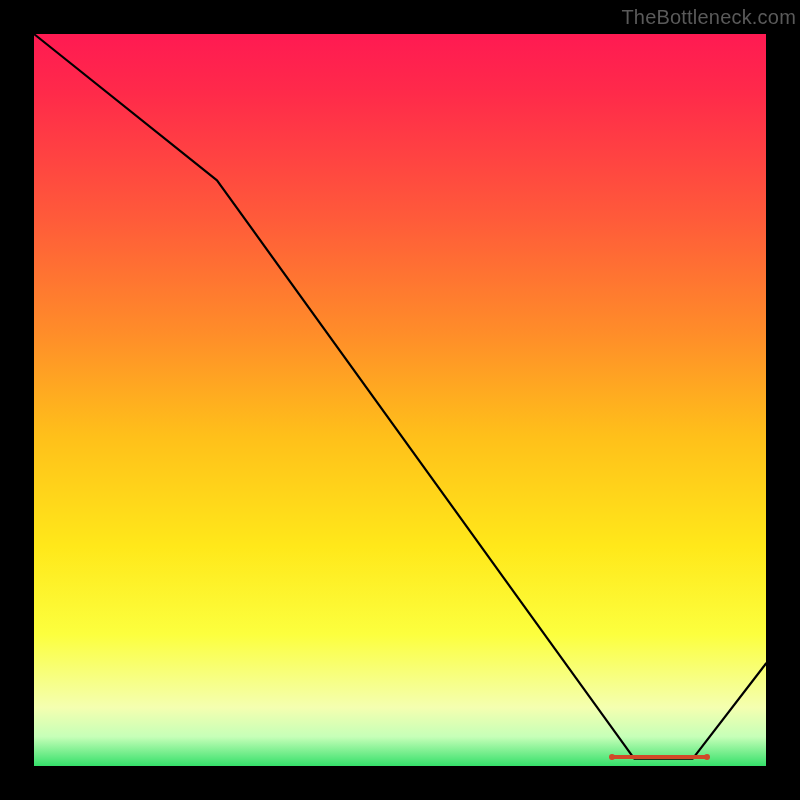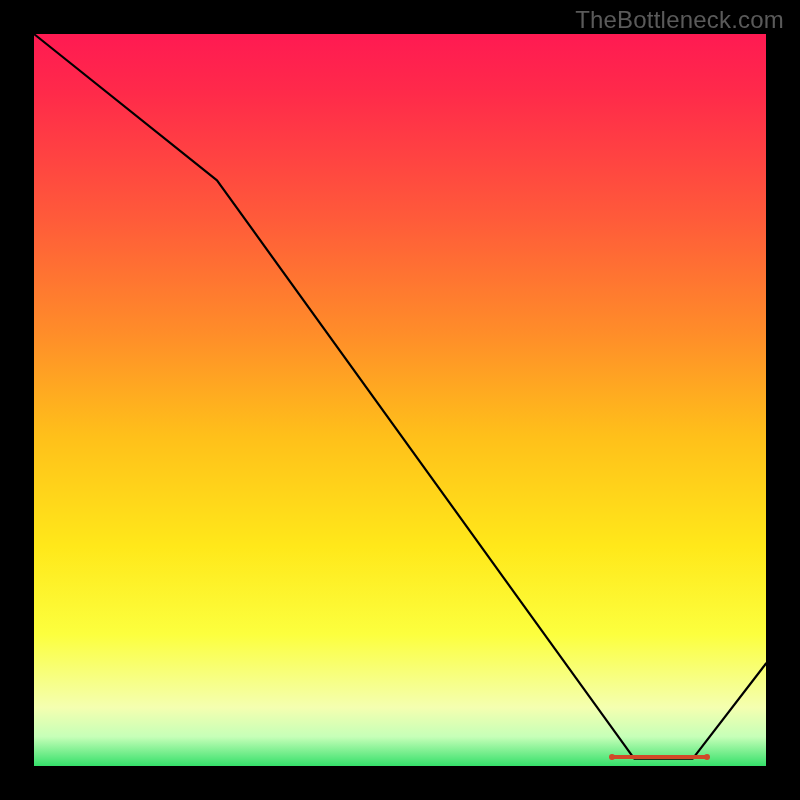"TheBottleneck.com" .attribution { font-size: 24px -> 20px; right: 16px -> 4px }
